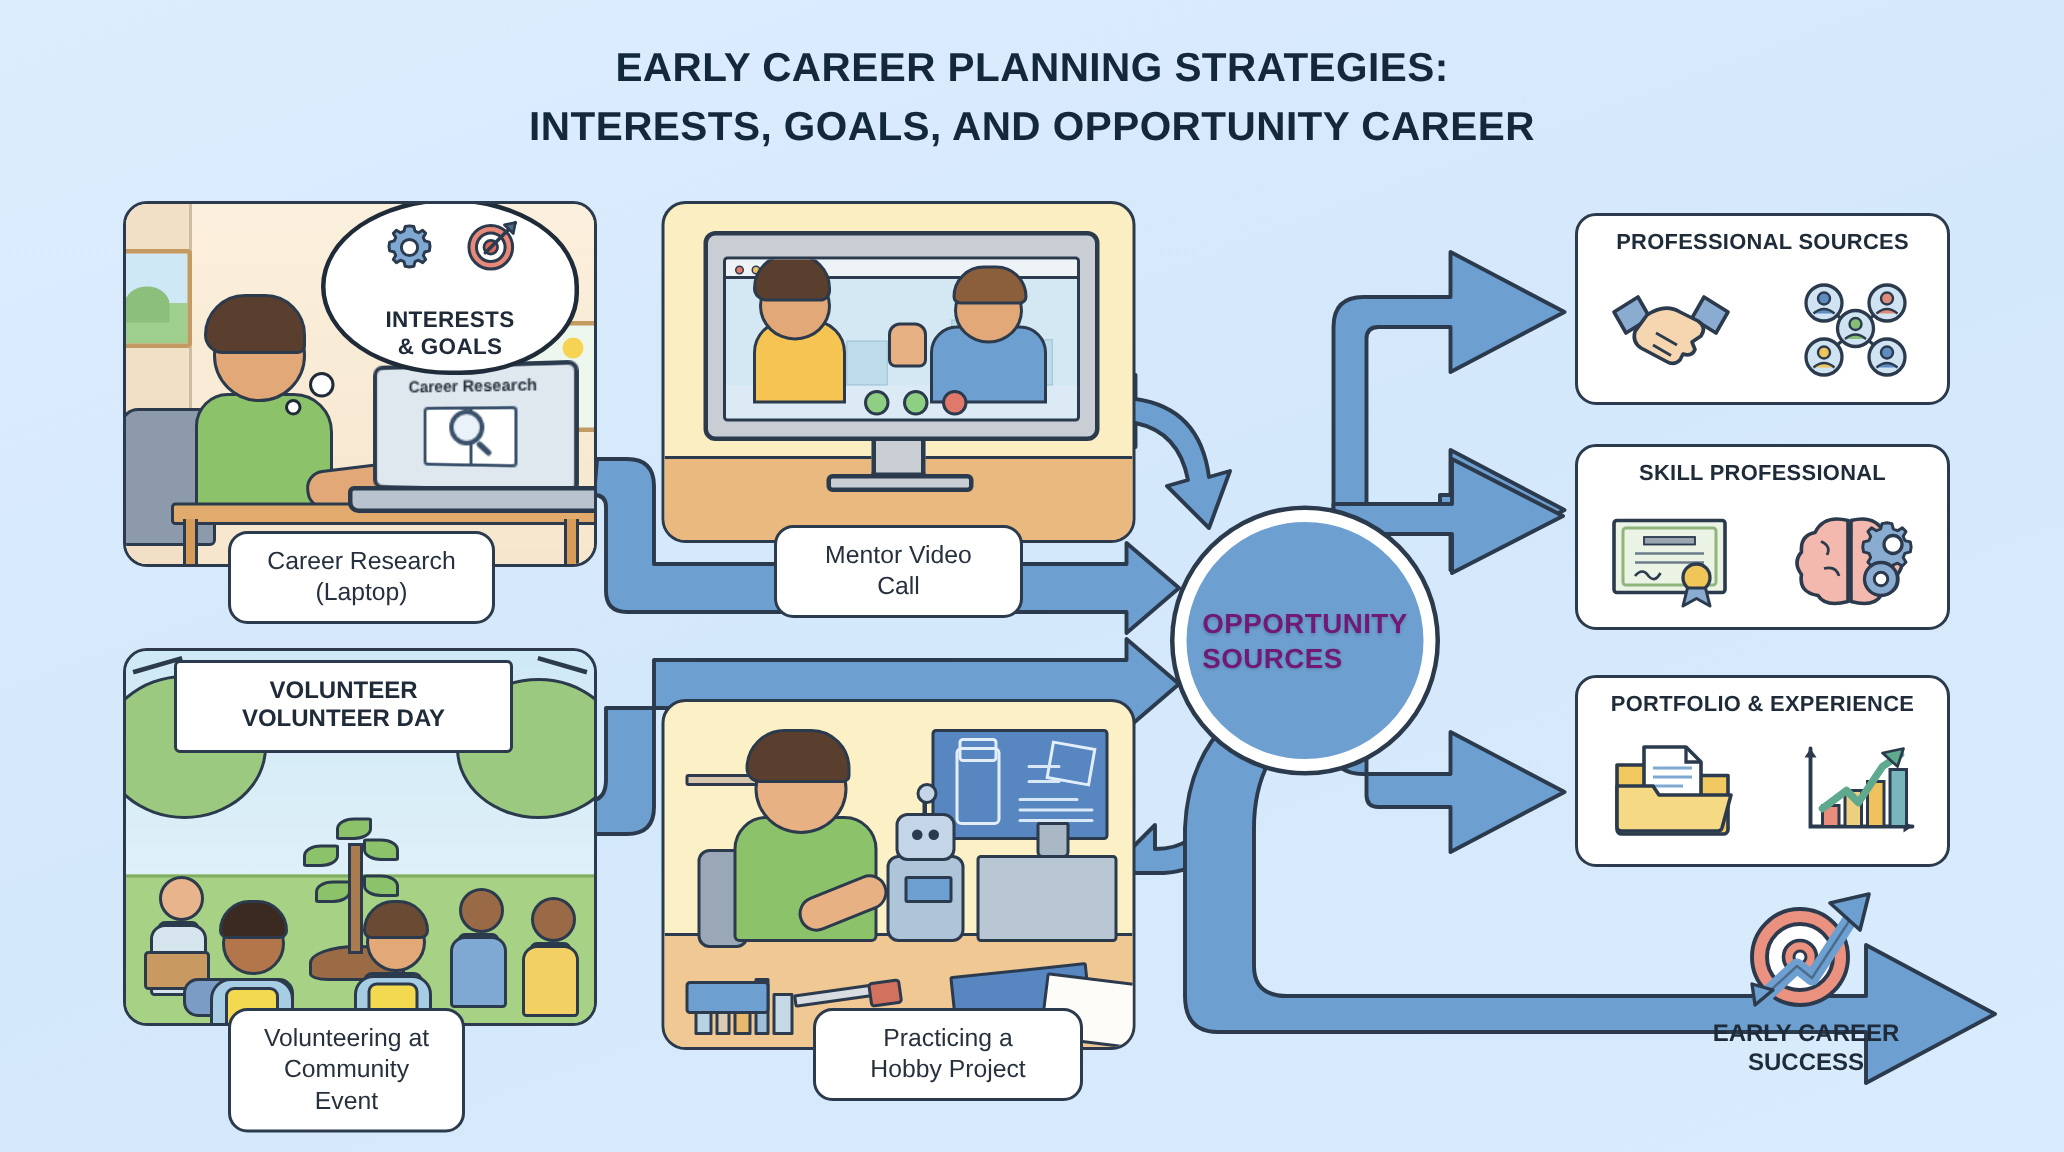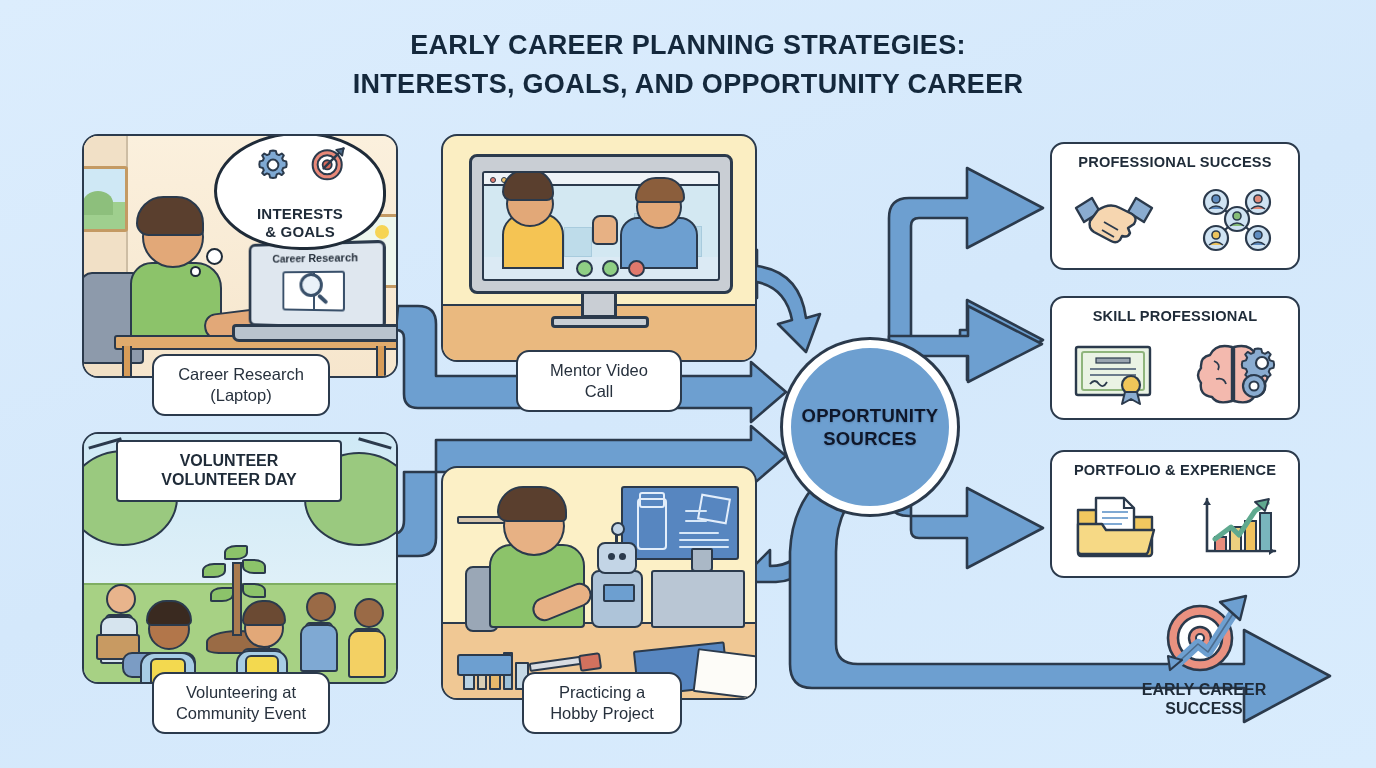"PROFESSIONAL SUCCESS" div.ct { text: SUCCESS -> SOURCES }
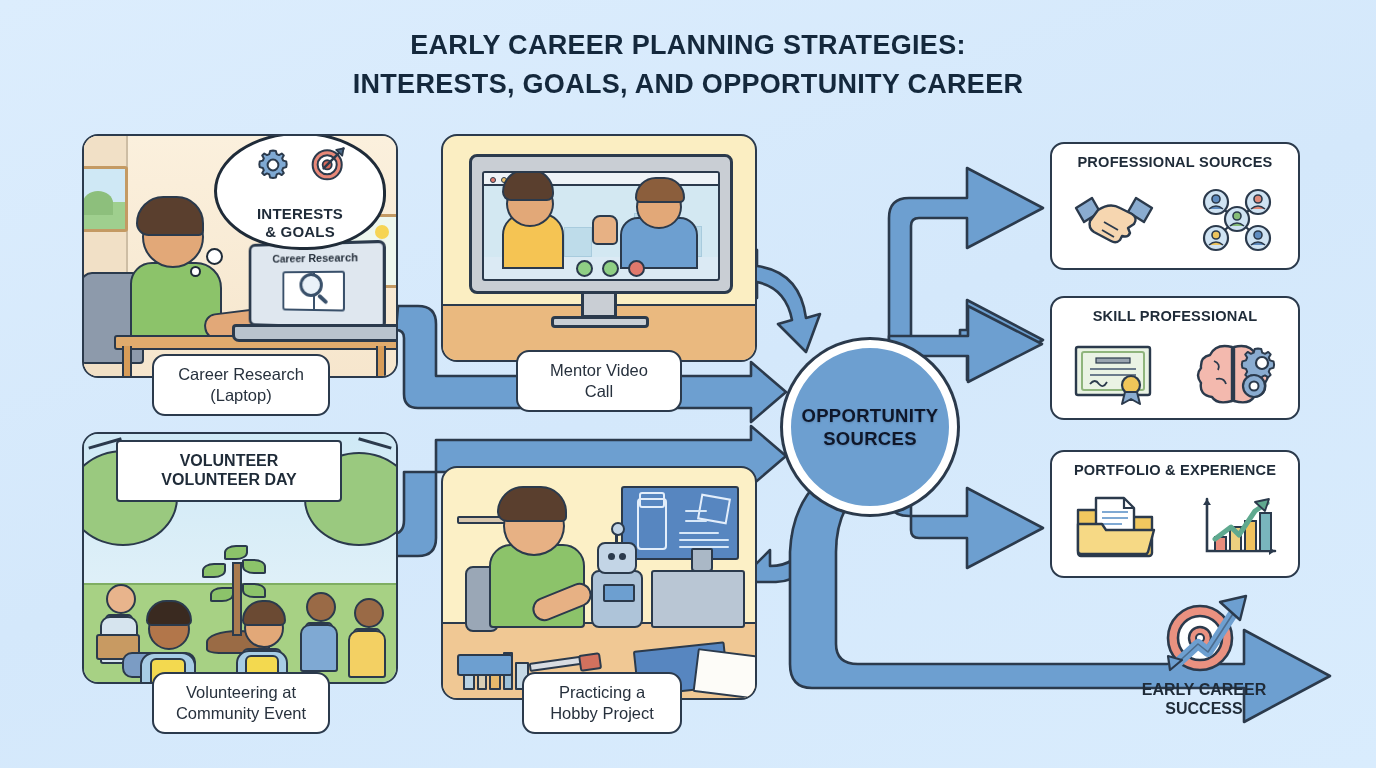"OPPORTUNITY" #hub .hubText { color: #0f172a -> #701a75; text-align: center -> none }
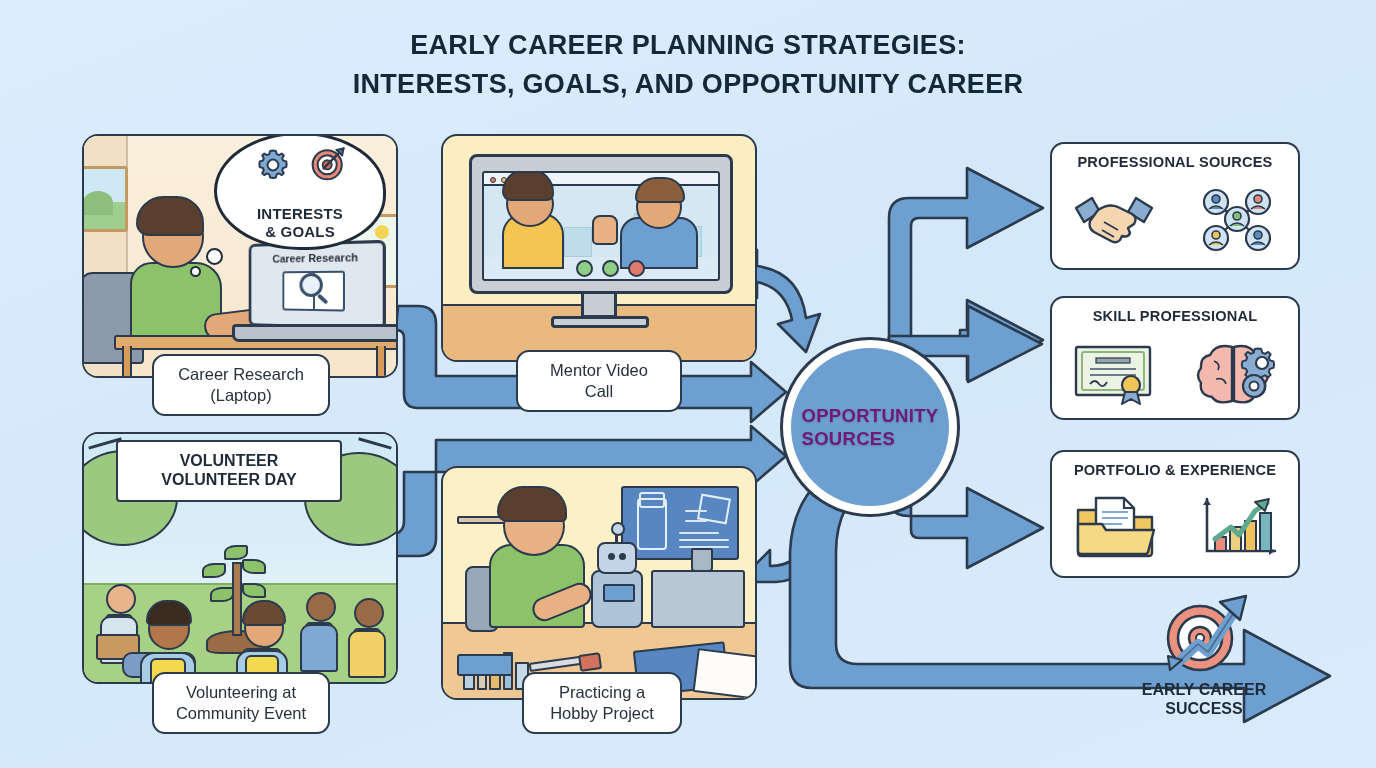"Volunteering at" div.caption { width: 178px -> 158px }
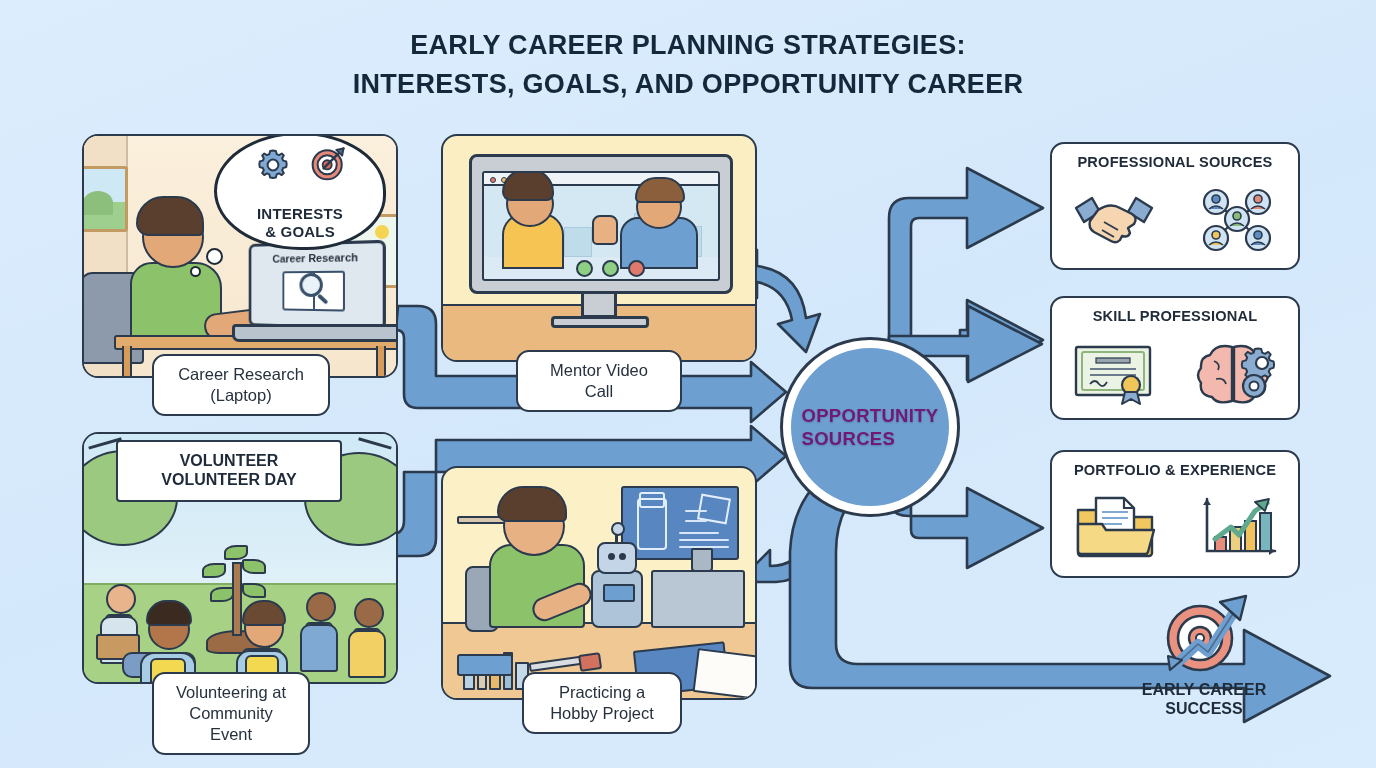"Practicing a" div.caption { left: 522px -> 542px; width: 160px -> 180px }
